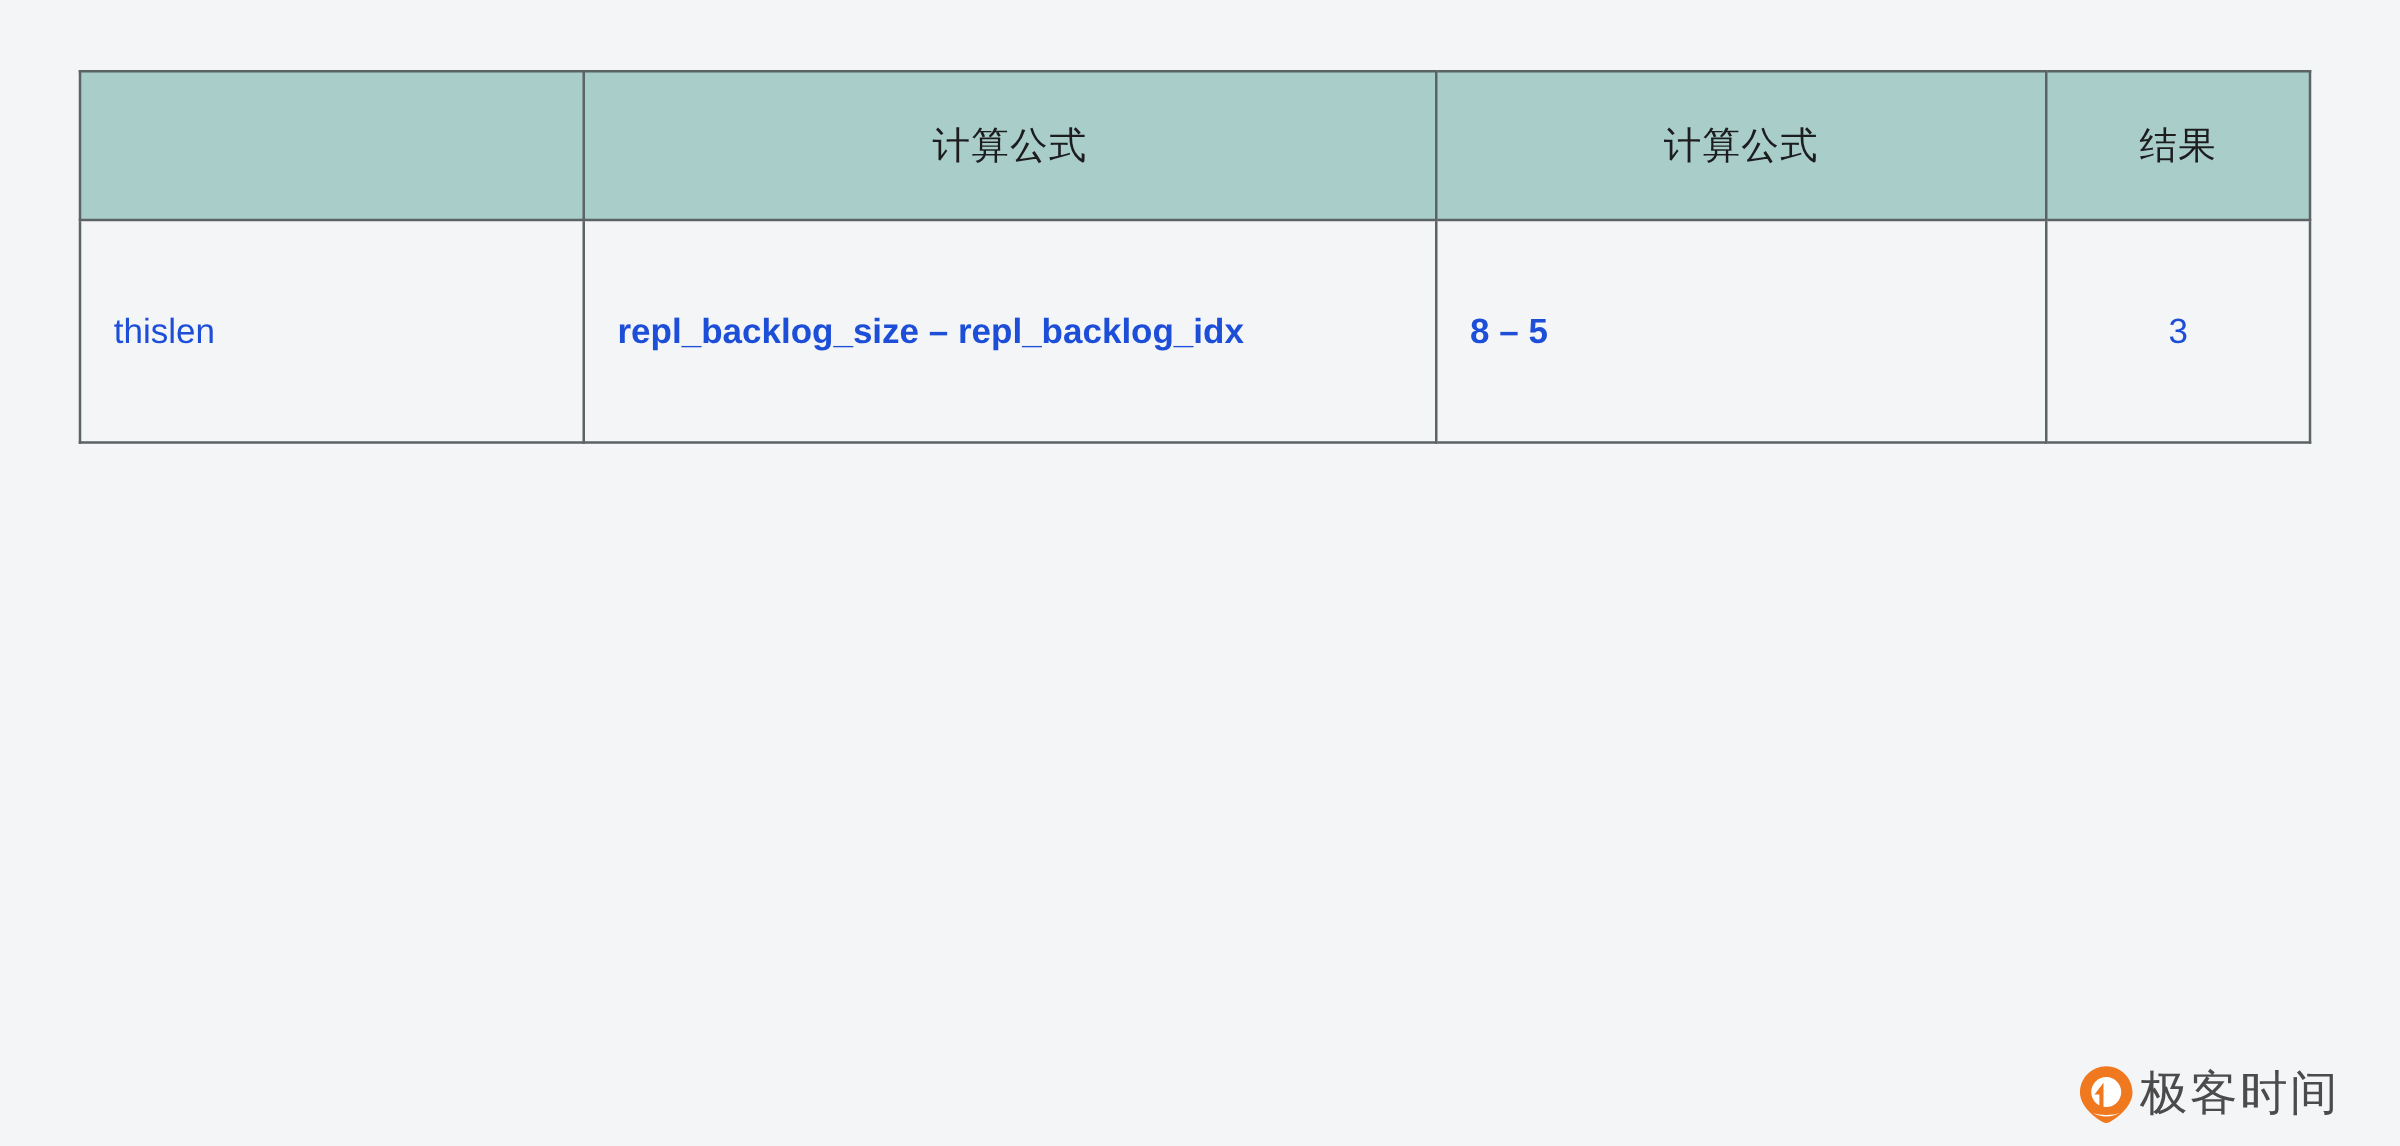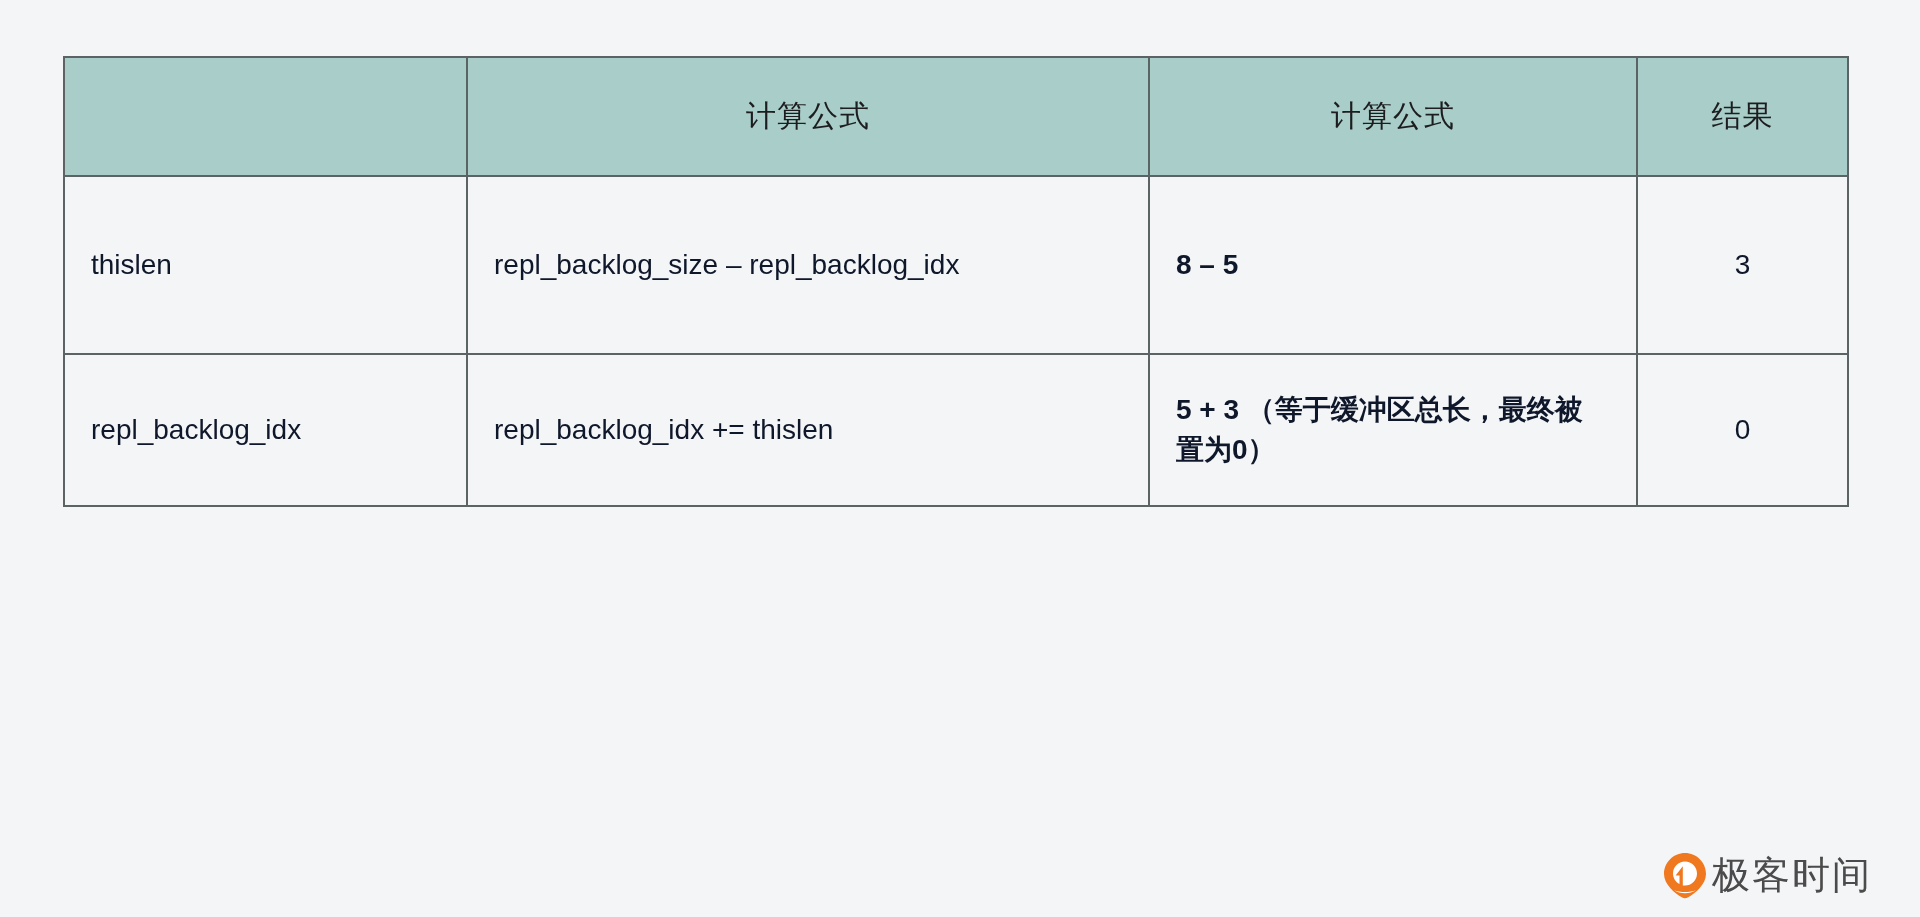"thislen" td.cell { color: #0f172a -> #1d4ed8 }
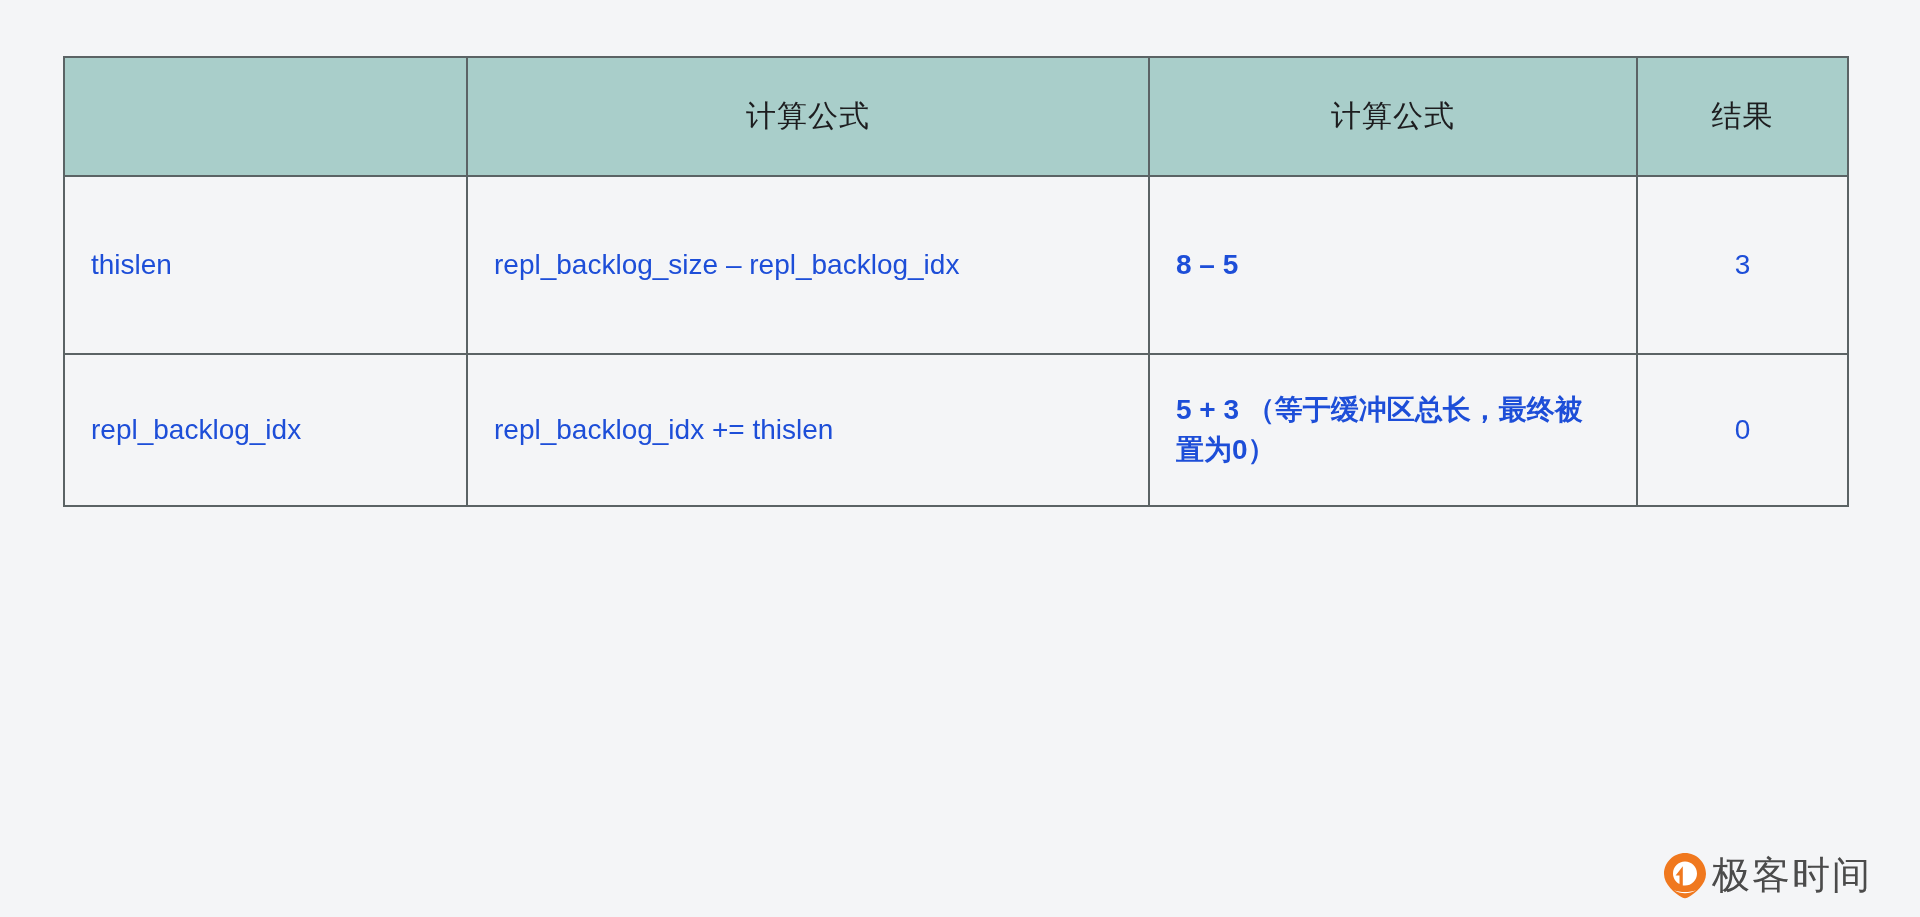"repl_backlog_size – repl_backlog_idx" td.col-formula .pad { font-weight: none -> bold }
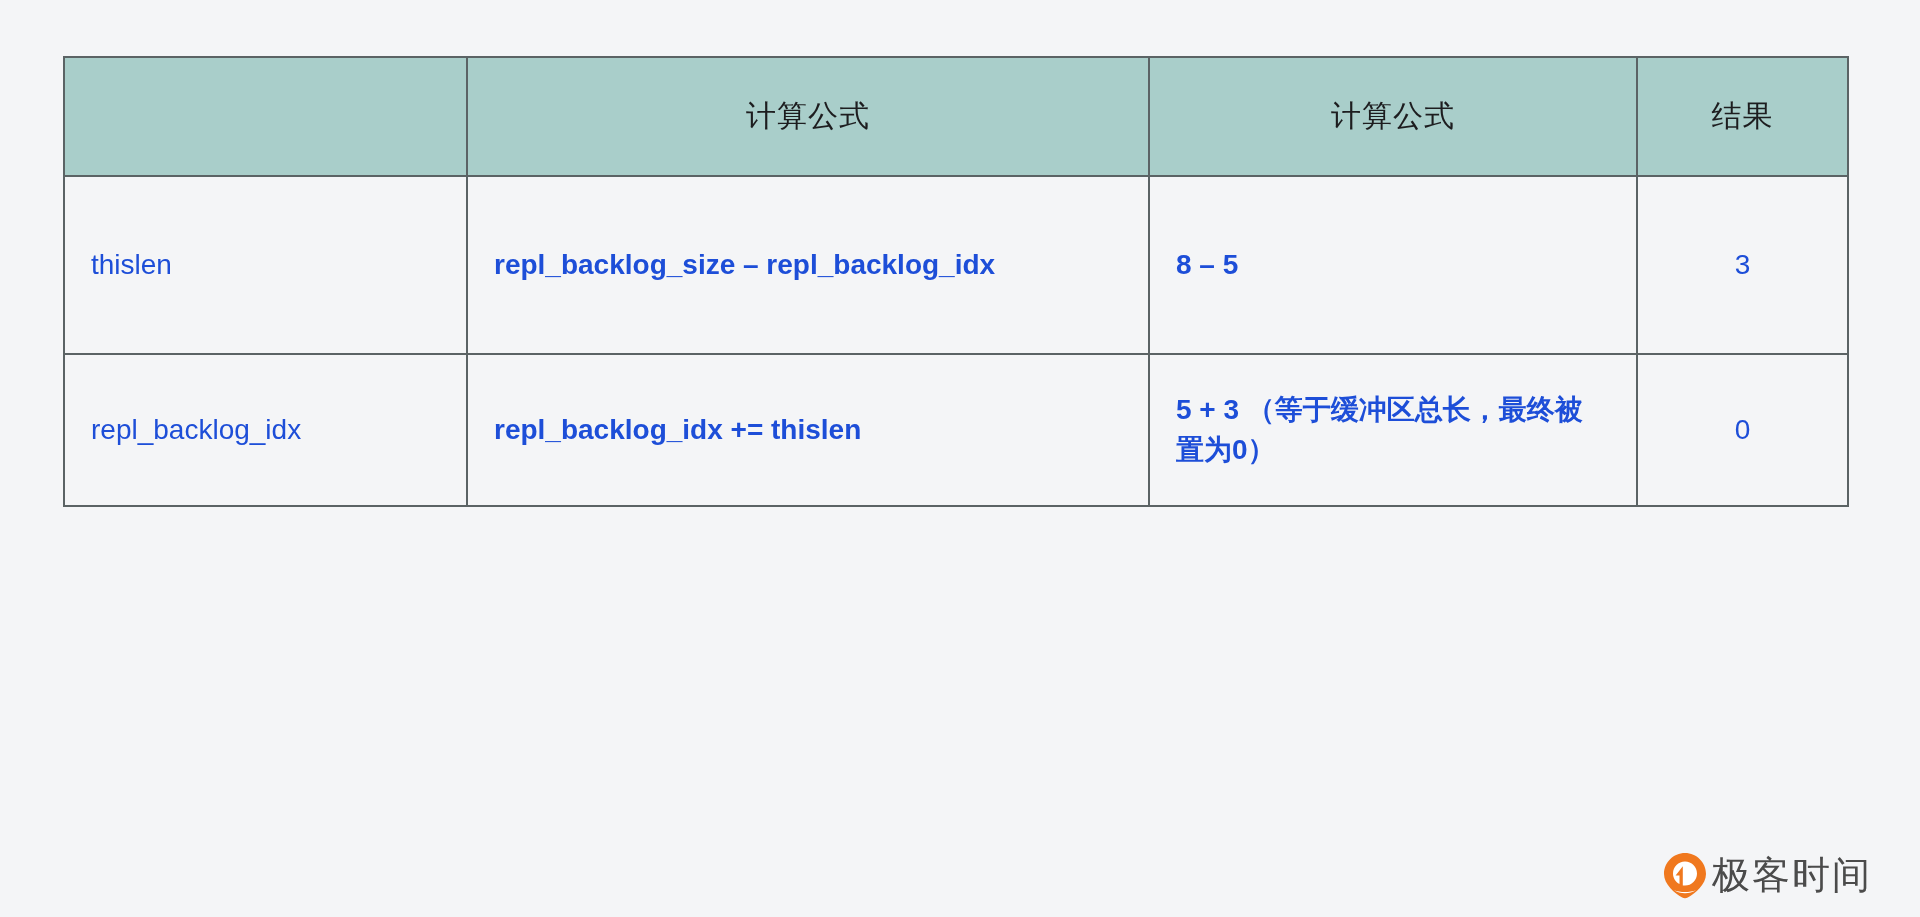"repl_backlog_idx" tr.r-mid { html: <tr> <td> <div>repl_backlog_idx</div> </td> <td> <div>repl_backlog_idx += thislen</div> </td> <td> <div>5 + 3 （等于缓冲区总长，最终被置为0）</div> </td> <td> <div>0</div> </td> </tr> -> none }
